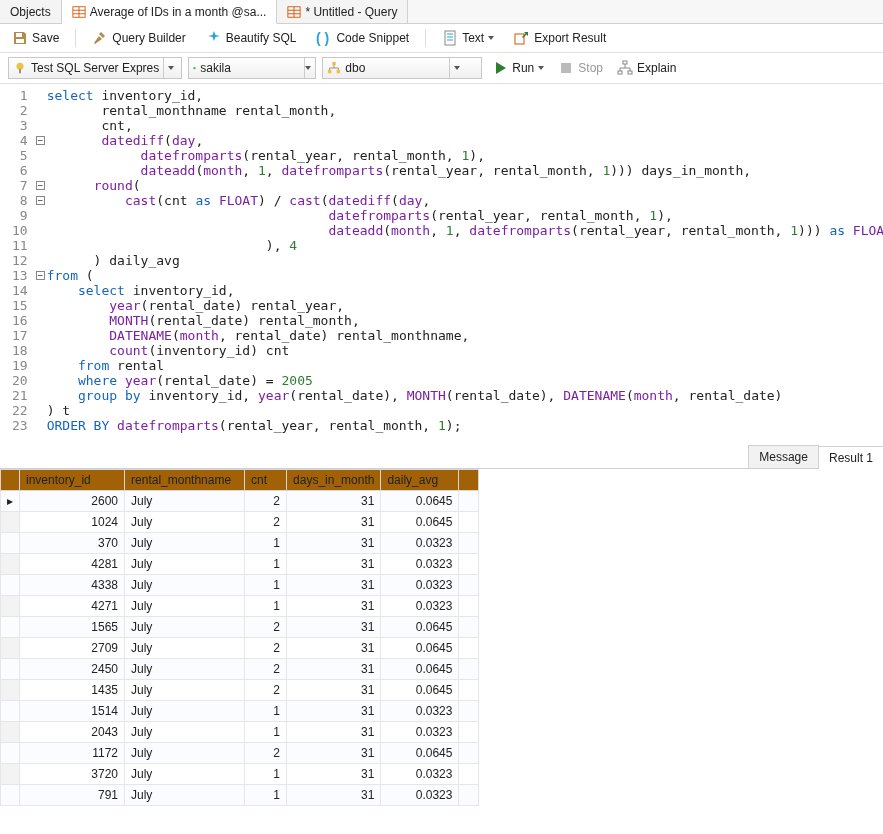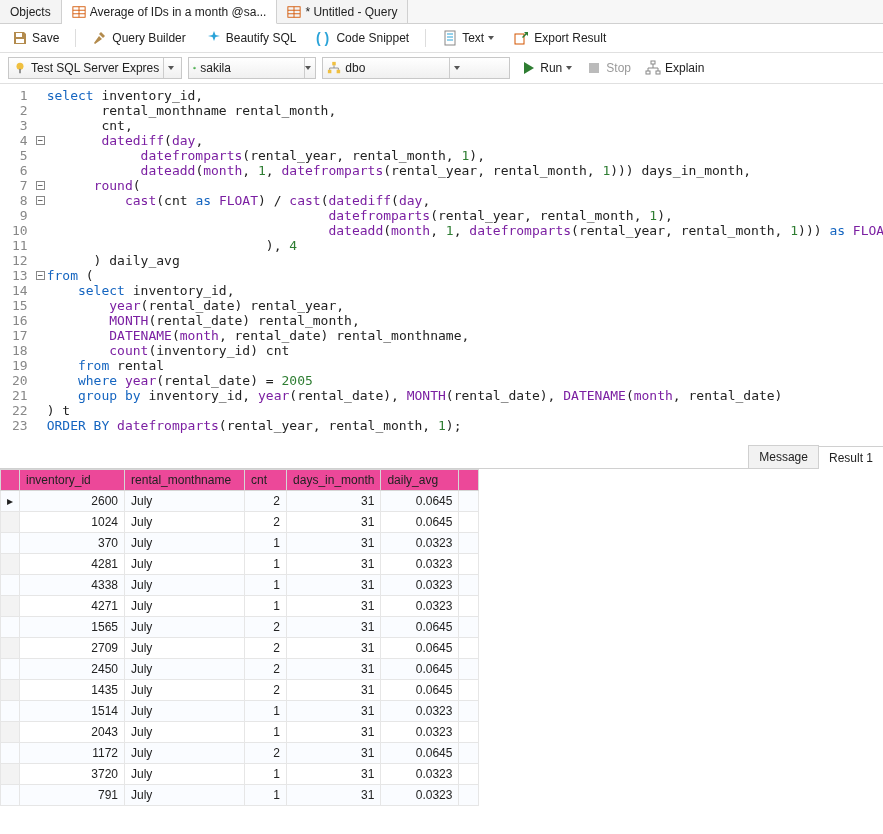"dbo" div.combo { width: 188px -> 160px }
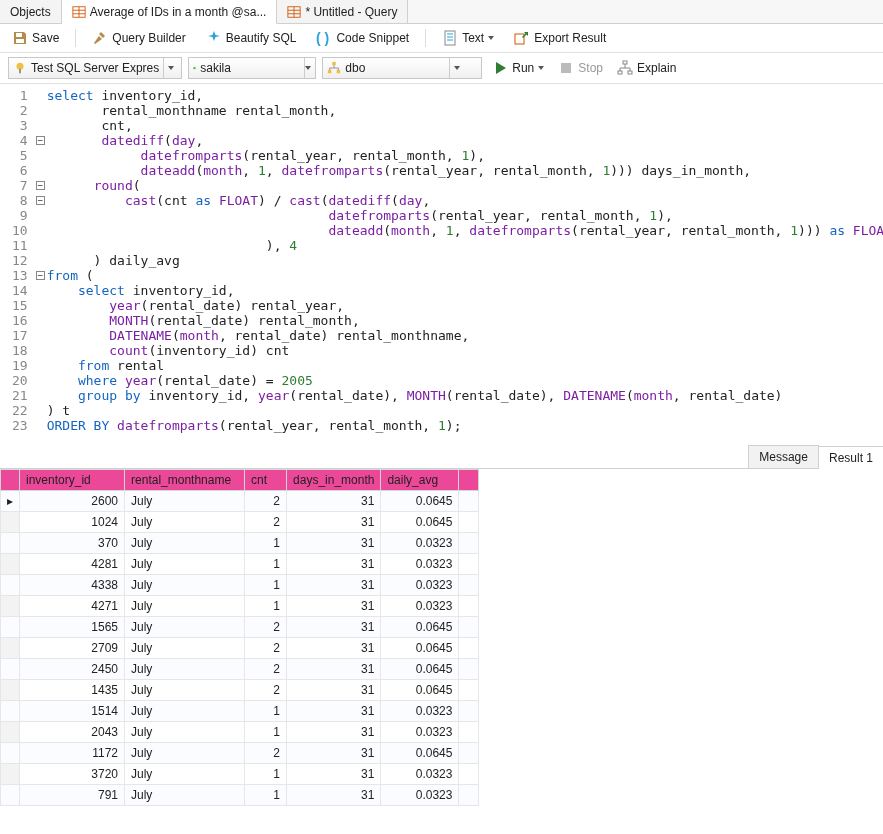"inventory_id" table.grid th { background: #ec4899 -> #a16207 }
